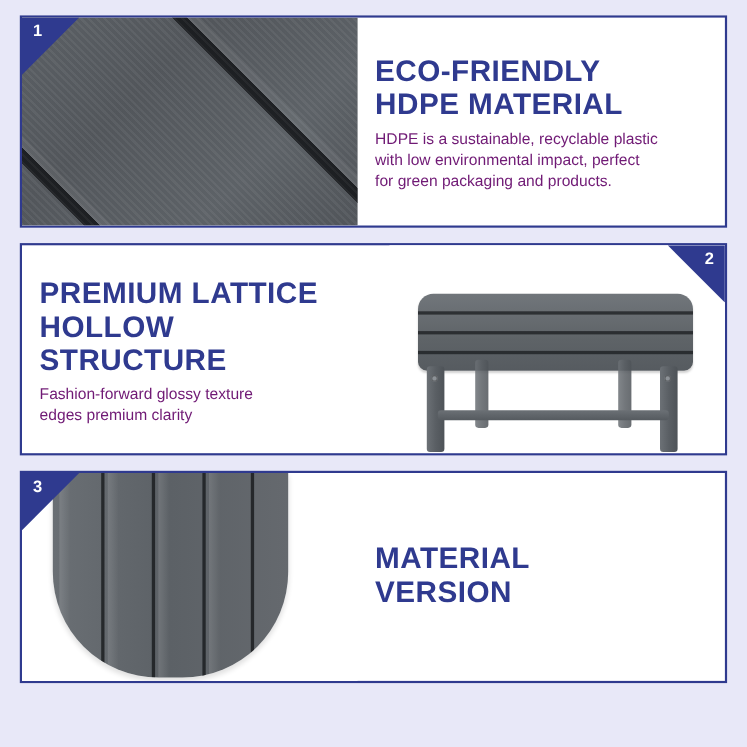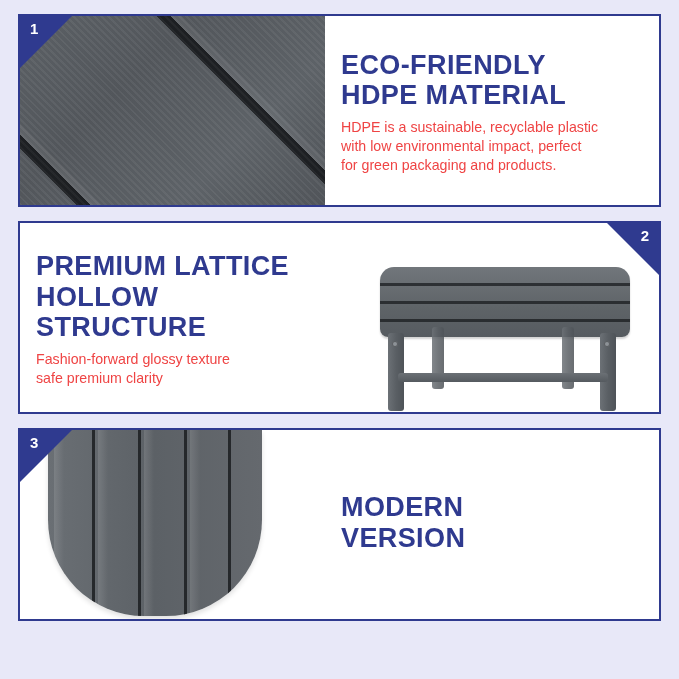"HDPE is a sustainable, recyclable" .body { color: #ef4444 -> #701a75 }
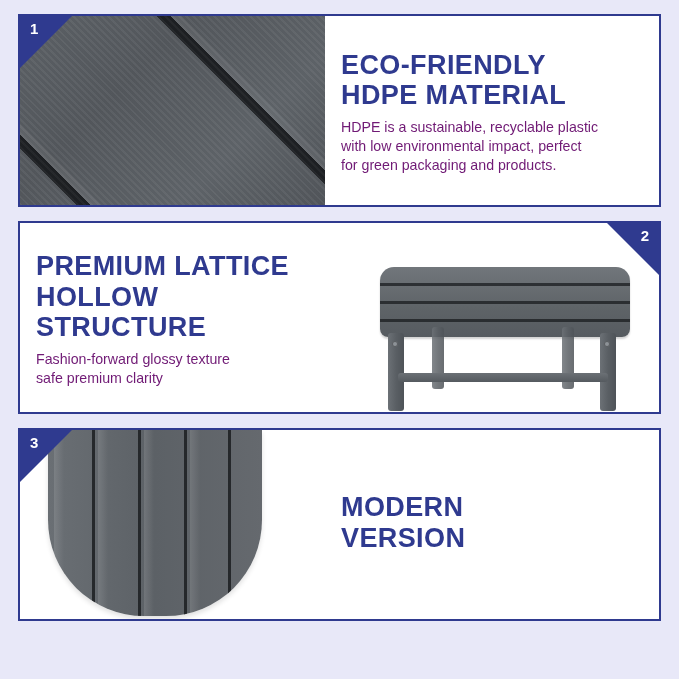"Fashion-forward glossy texture" p.body { text: safe -> edges }
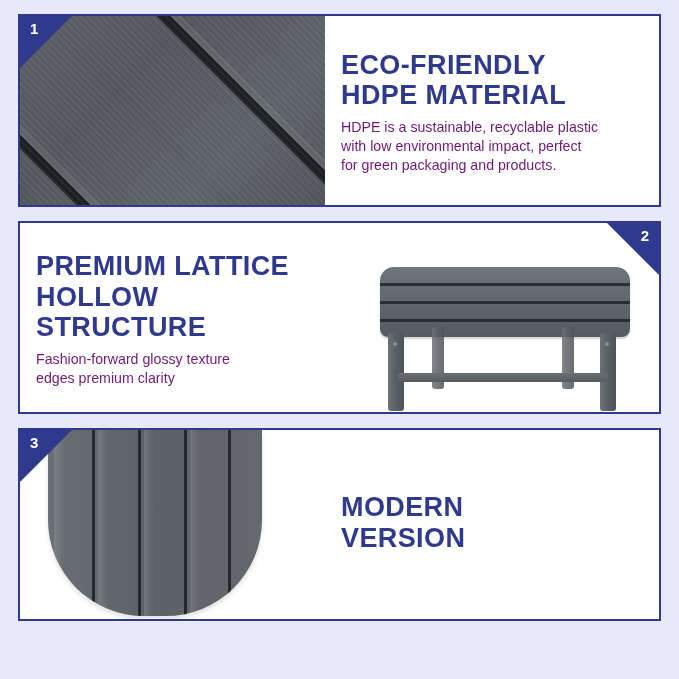"MODERN" h2.heading { text: MODERN -> MATERIAL }
